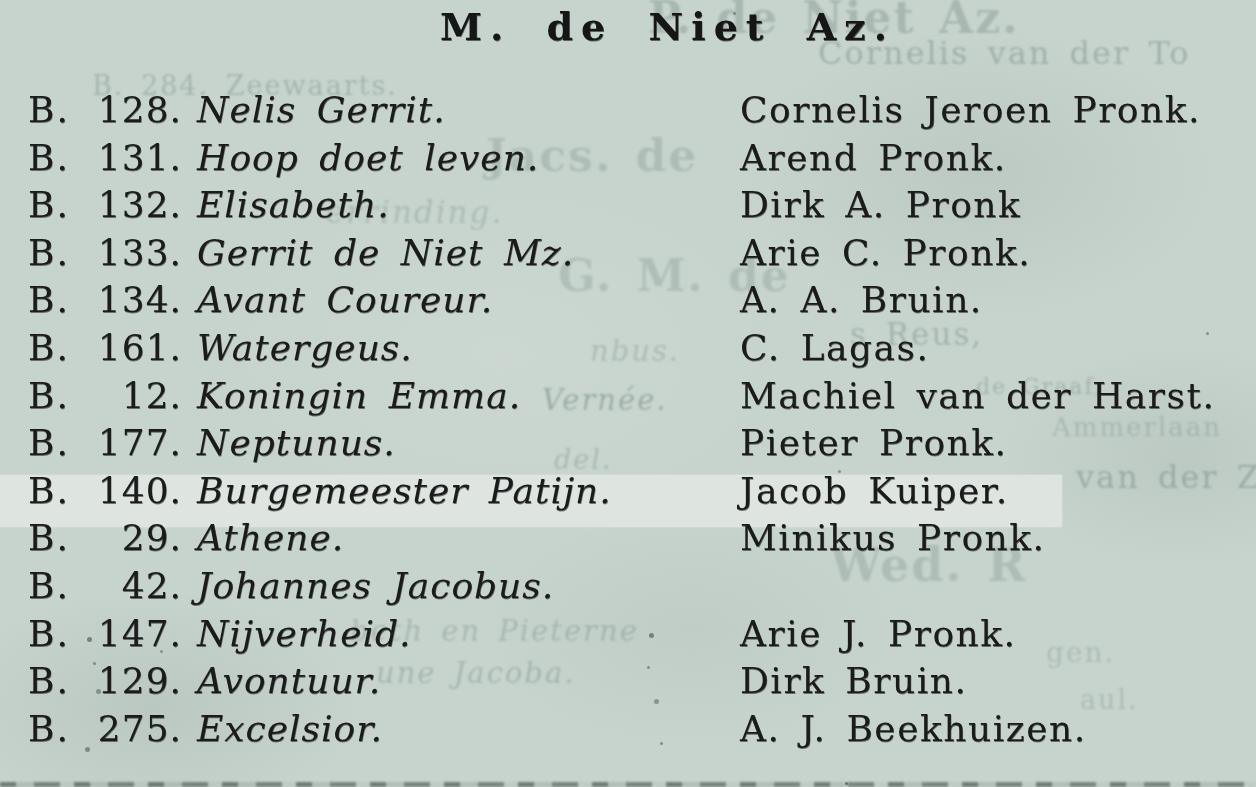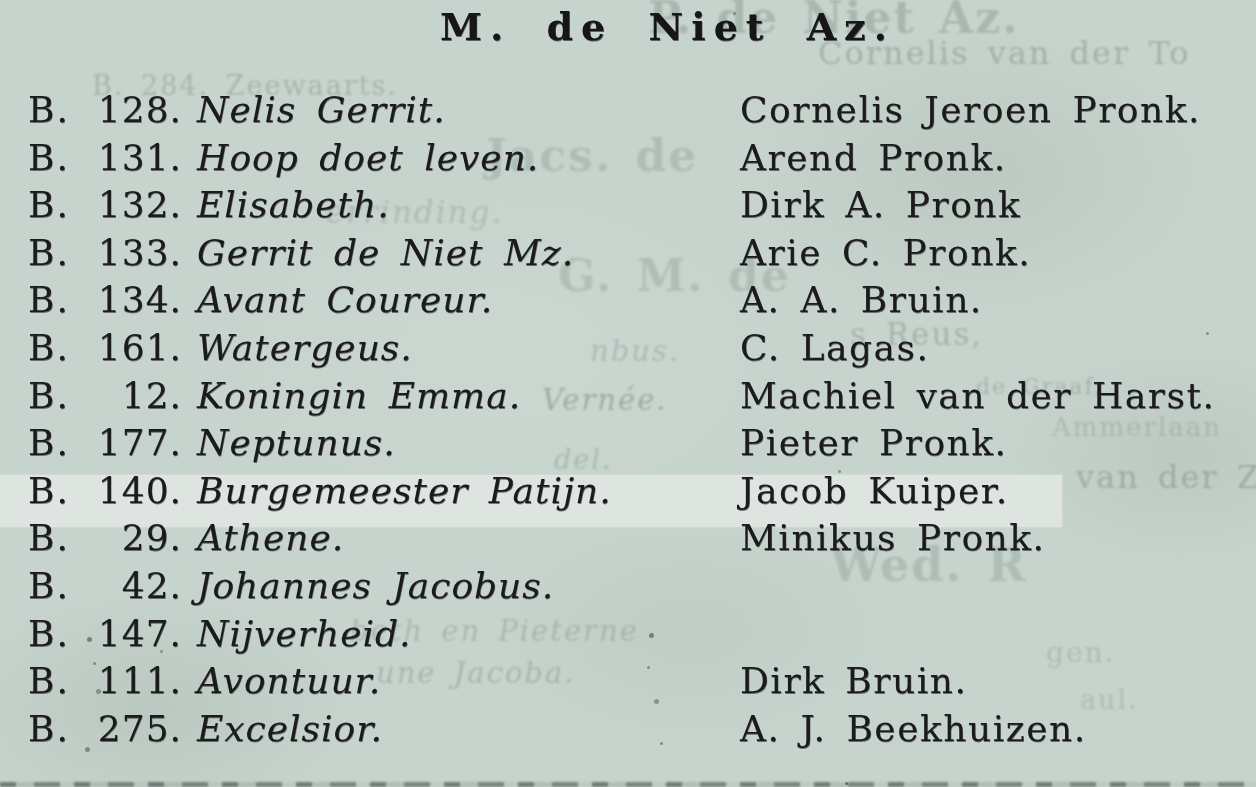"Arie J. Pronk." span.owner { html: none -> <span>Arie J. Pronk.</span> }
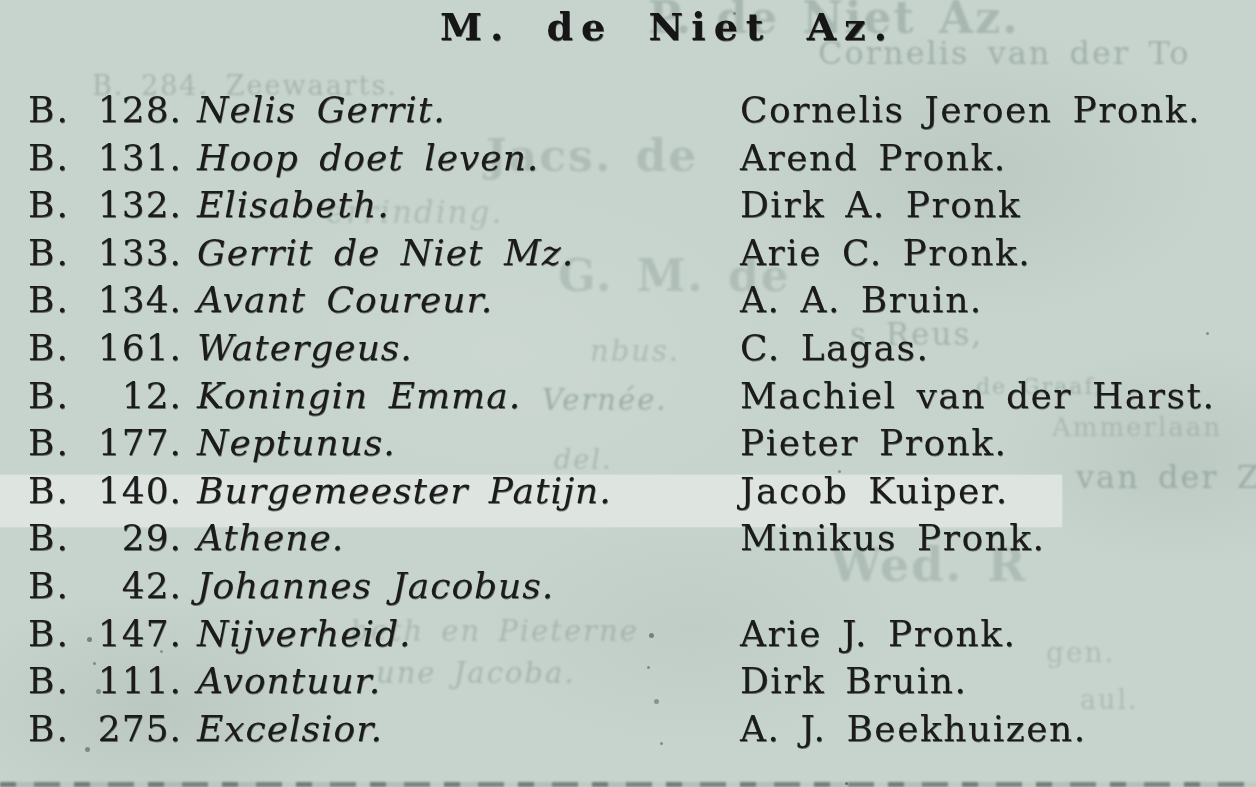"111." span.num { text: 111 -> 129 }
